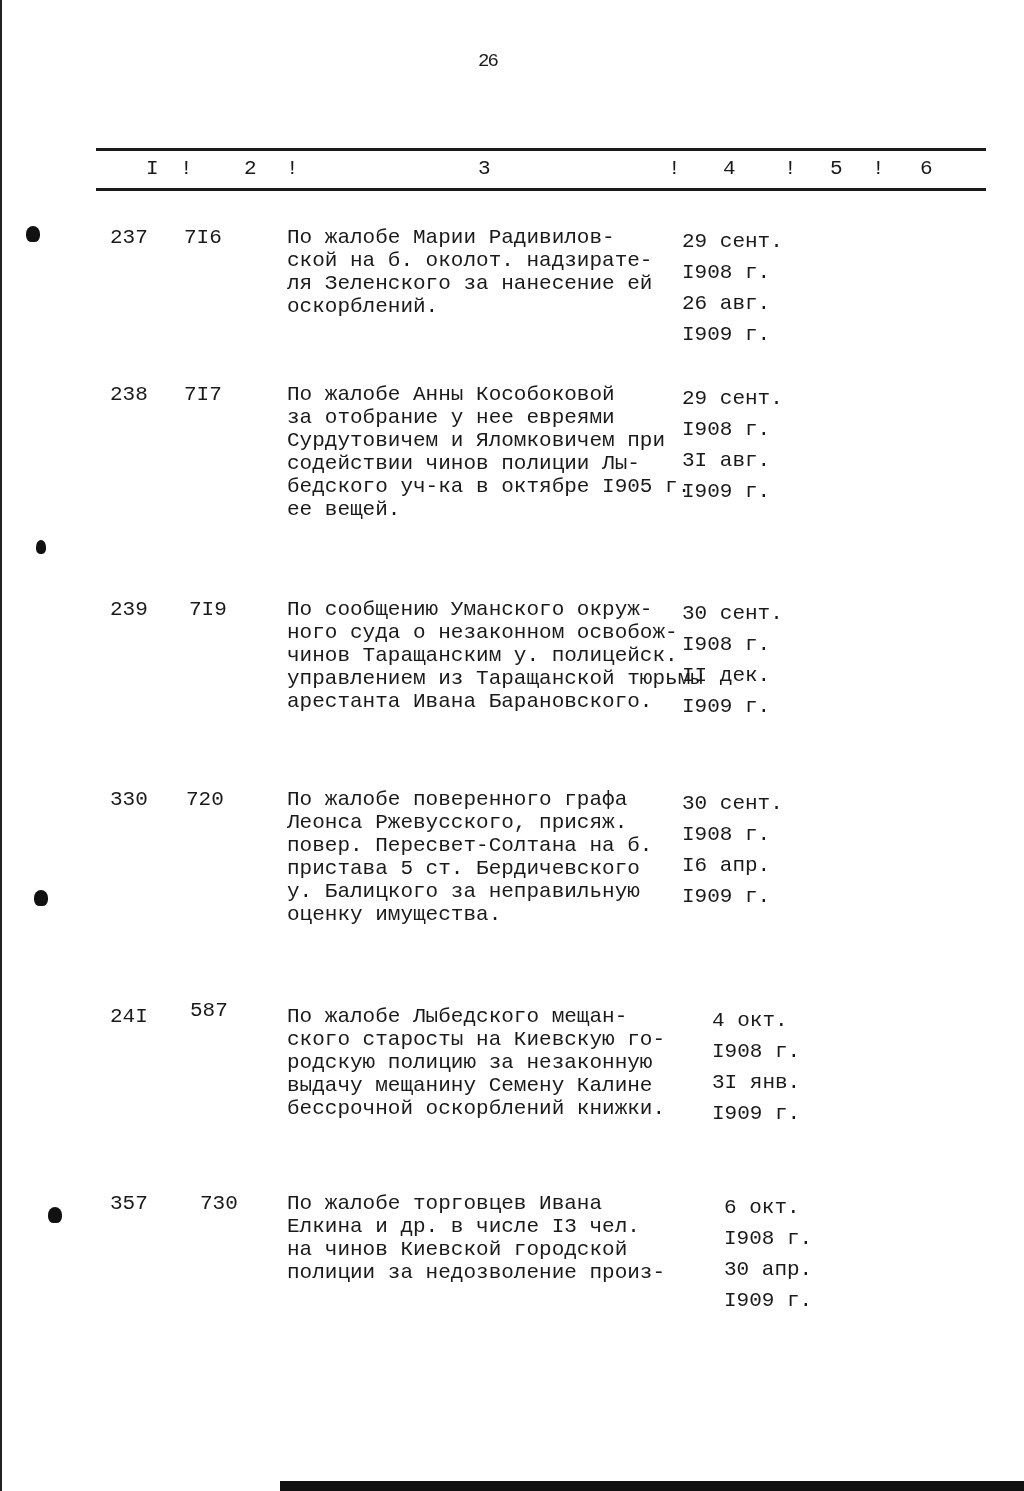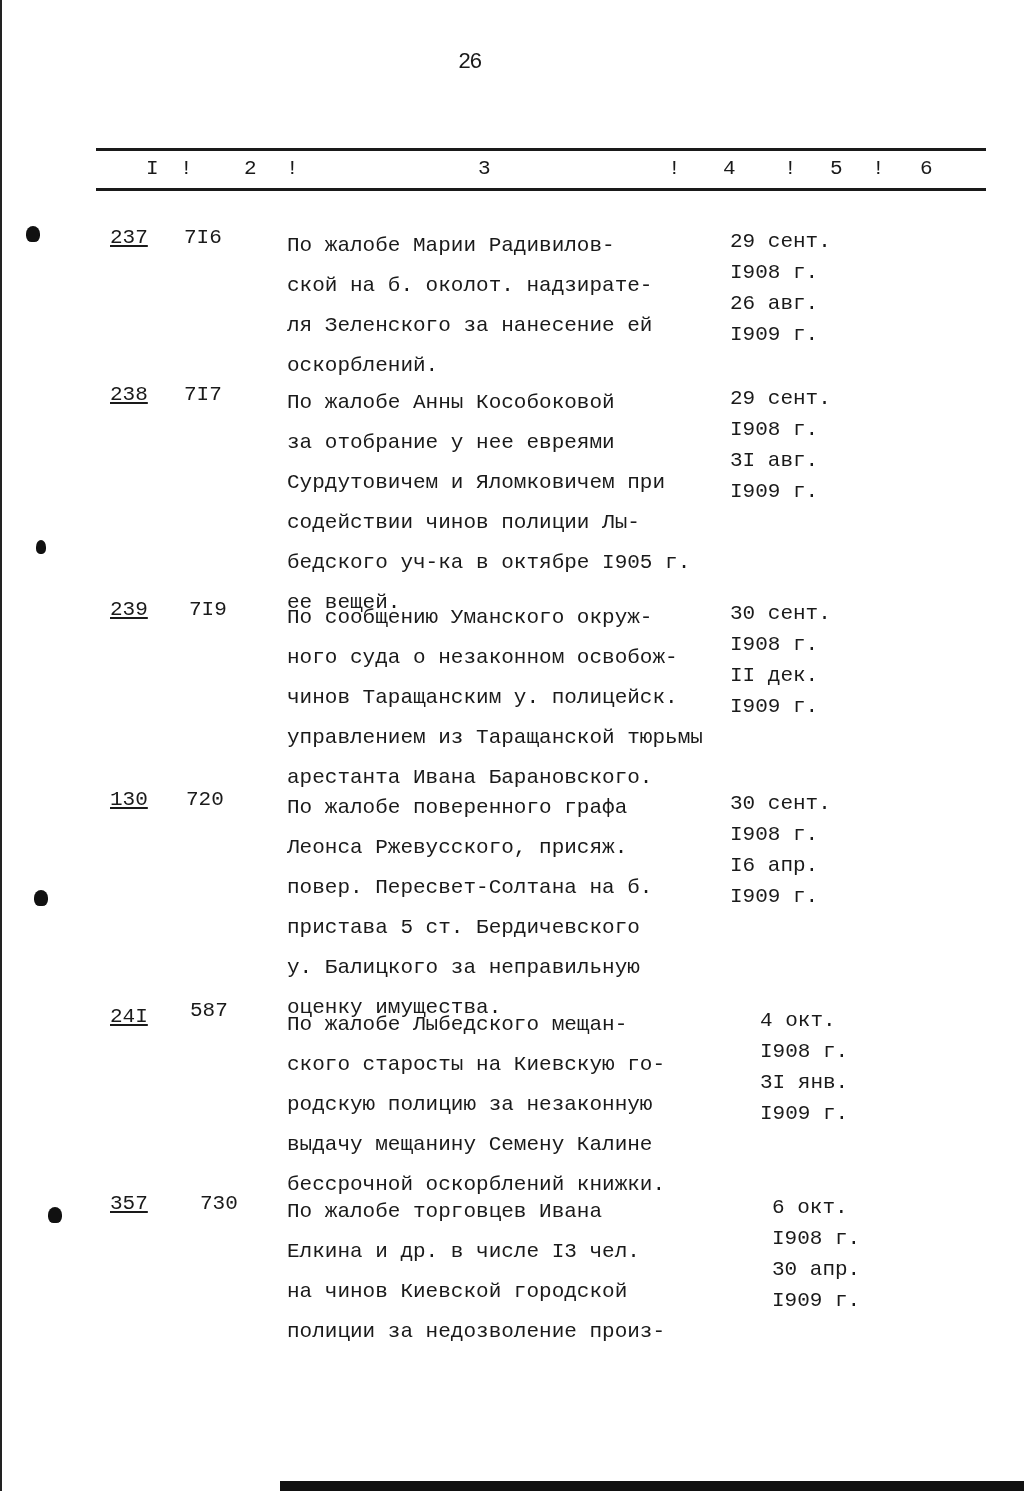"26" .page-number { font-size: 22px -> 19px; left: 458px -> 478px }
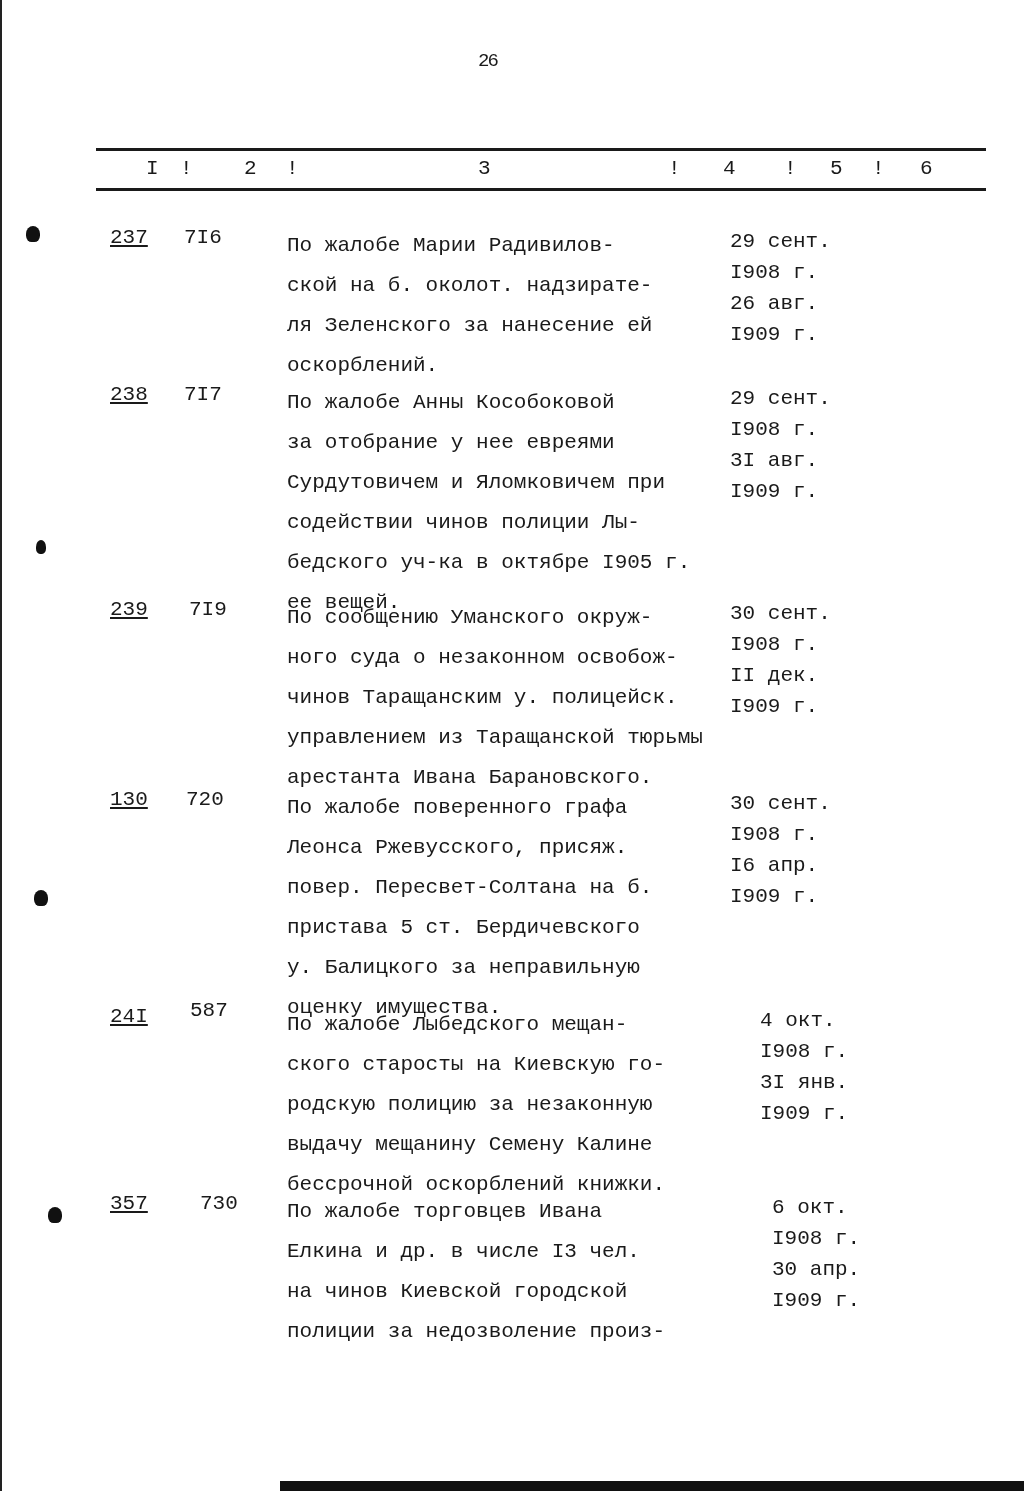"237" .entry .num { text-decoration: underline -> none }
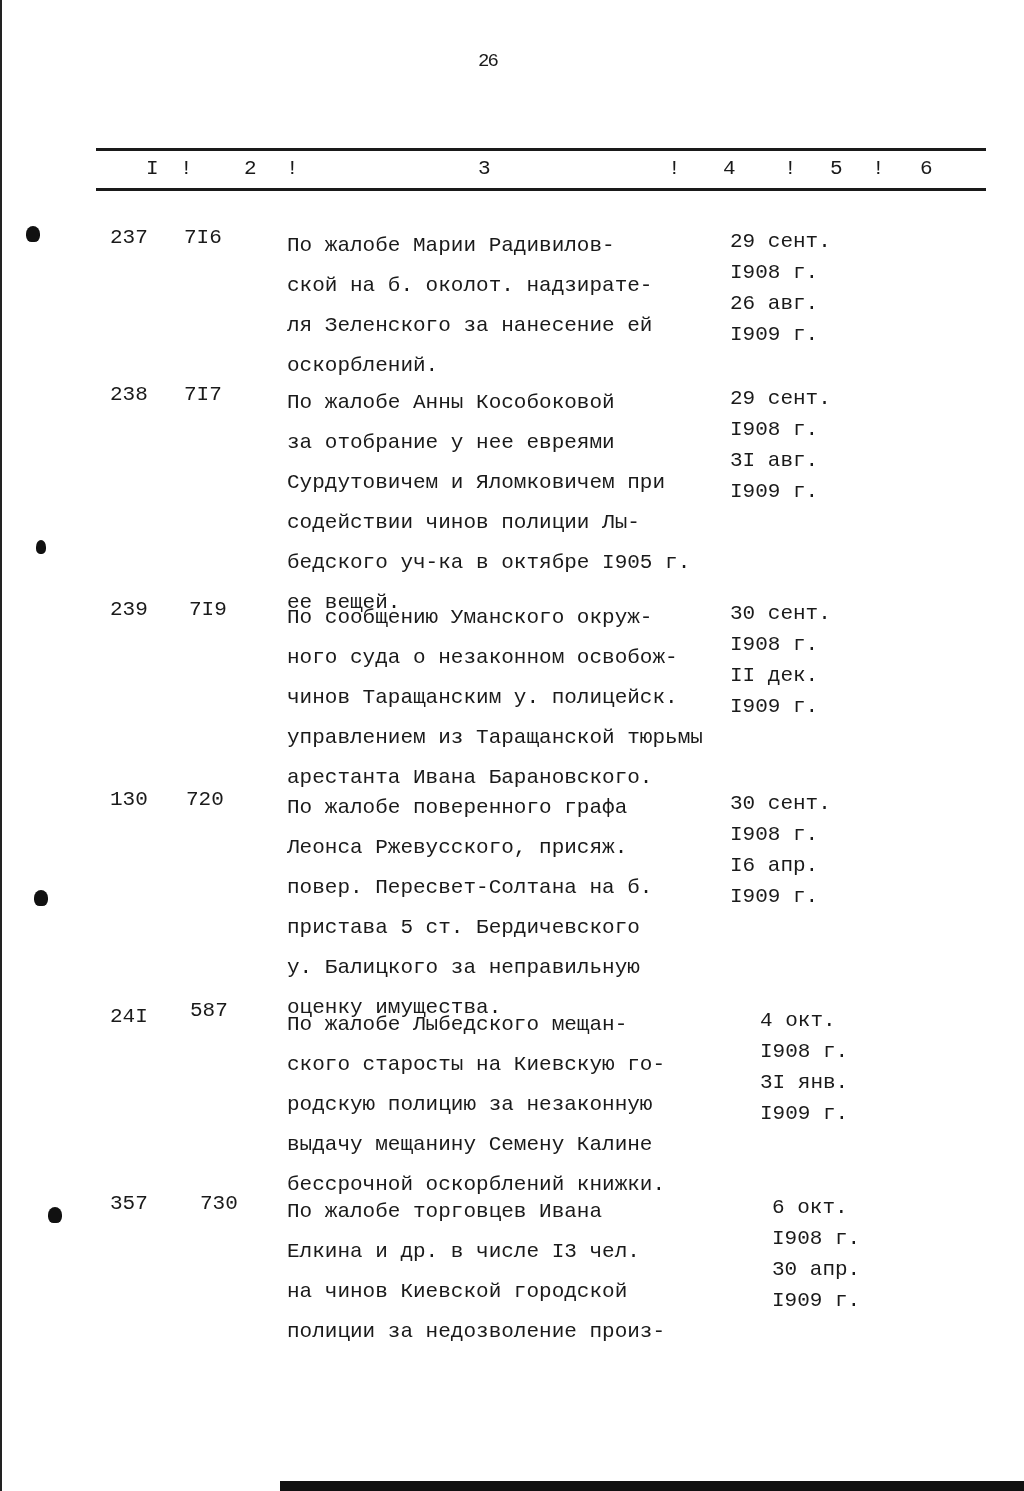"По жалобе Марии Радивилов-" .entry .desc { line-height: 40px -> 23px }
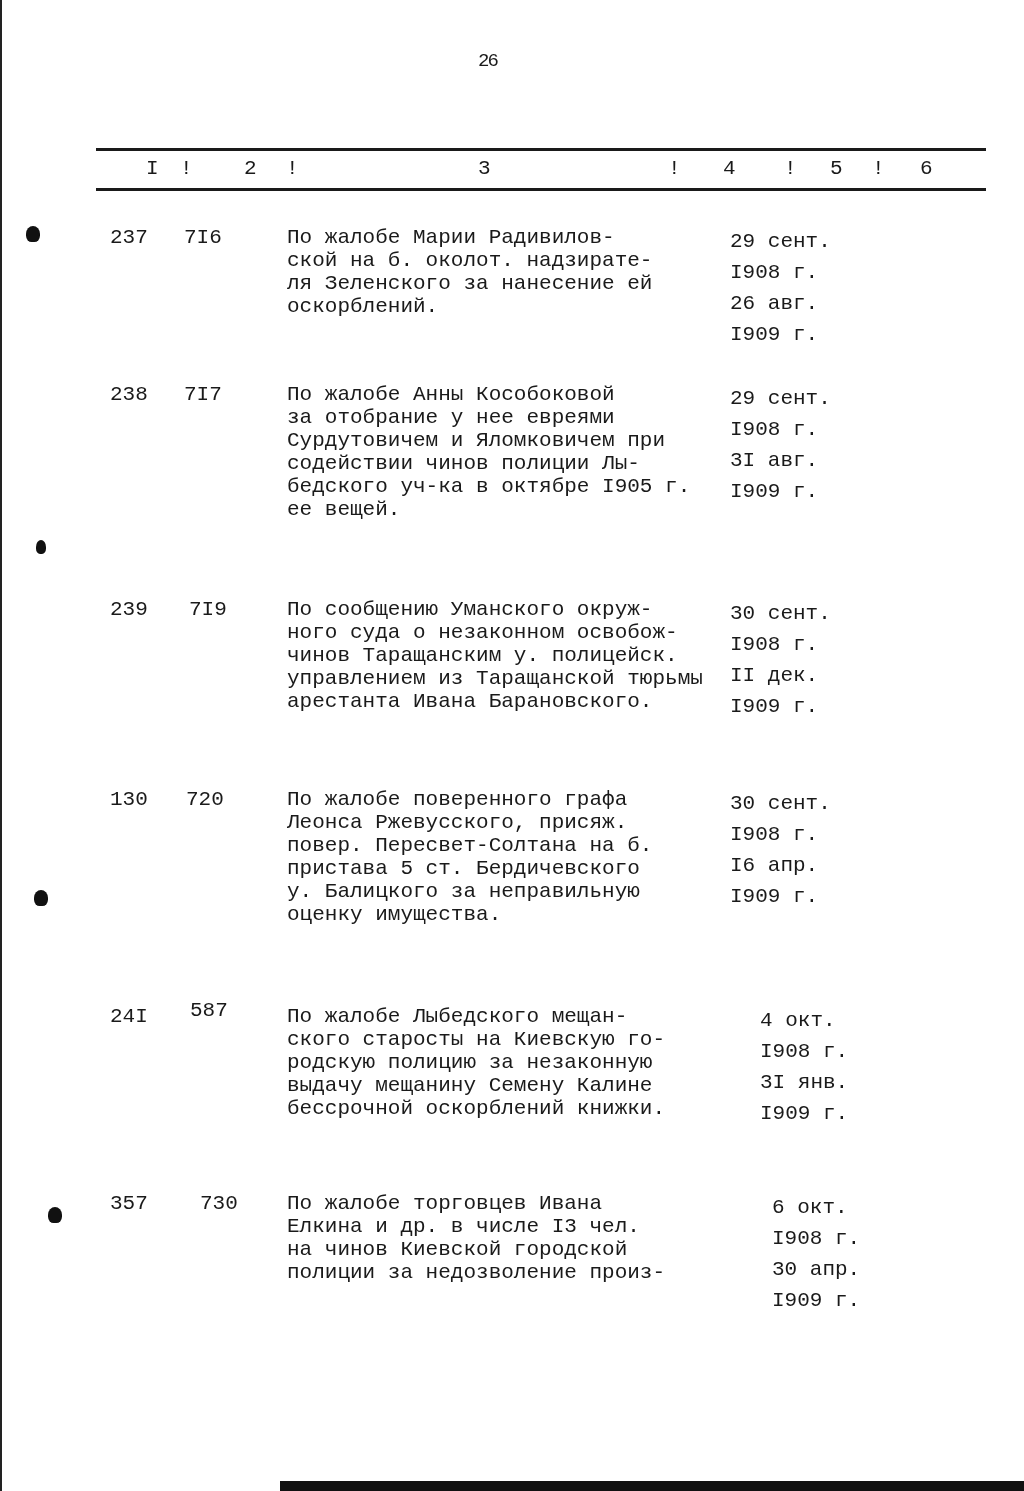"29 сент." .entry .dates { margin-left: 48px -> none }
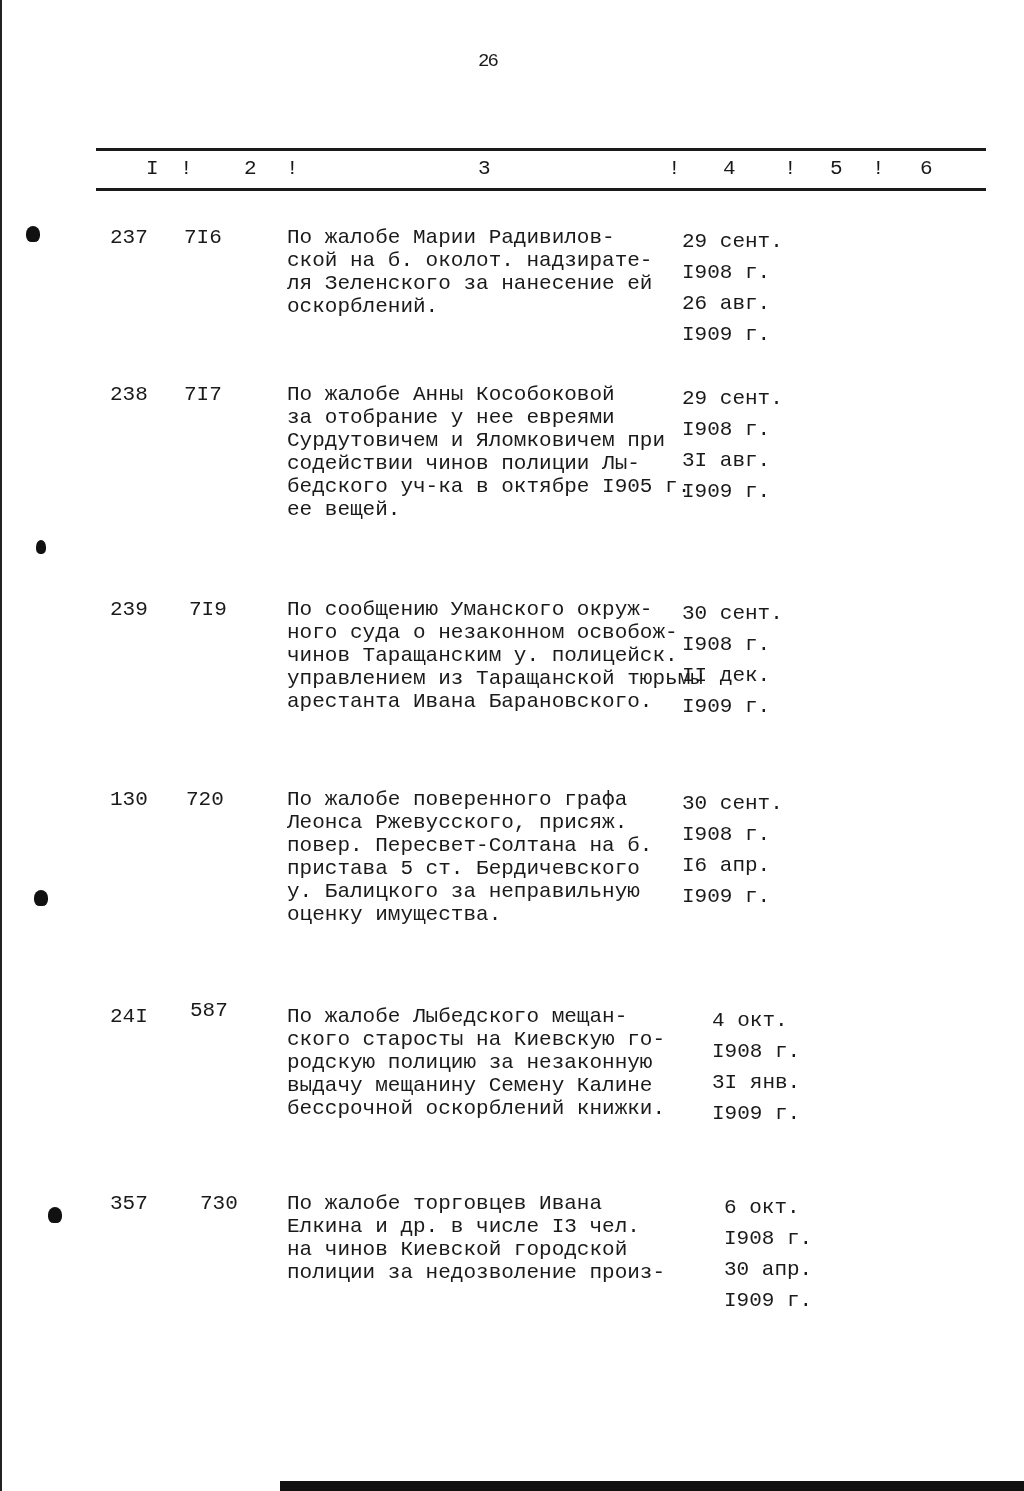"130" span.num { text: 130 -> 330 }
